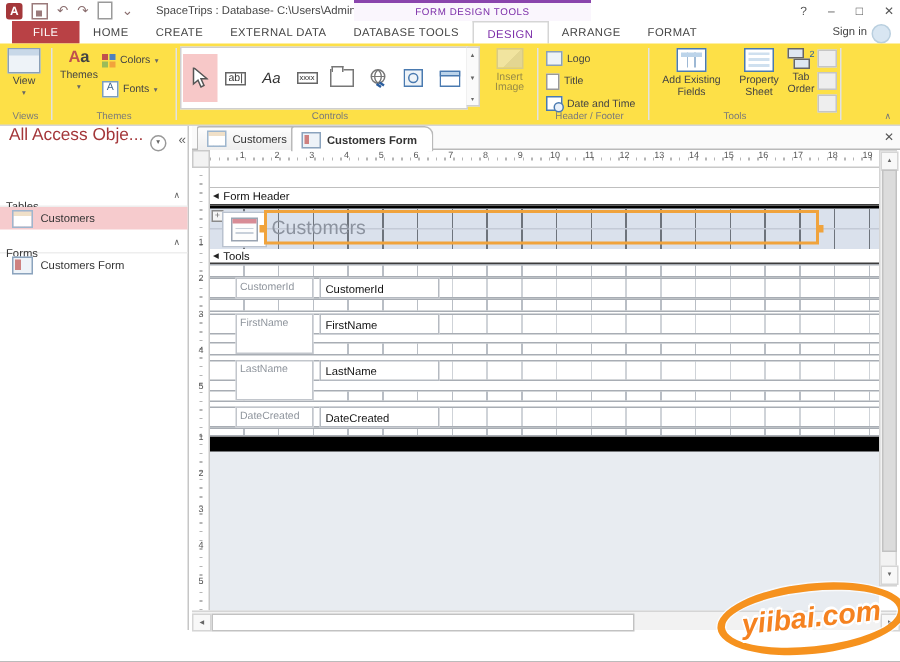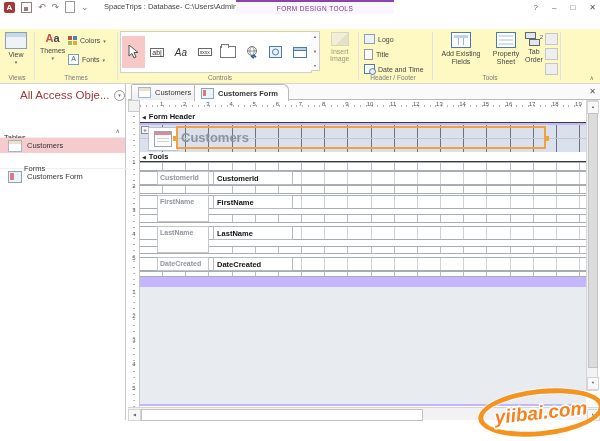"FILE" div.tabrow { html: none -> <div> <span>FILE</span> <span>HOME</span> <span>CREATE</span> <span>EXTERNAL DATA</span> <span>DATABASE TOOLS</span> <span>DESIGN</span> <span>ARRANGE</span> <span>FORMAT</span> <span>Sign in</span> <span></span> </div> }
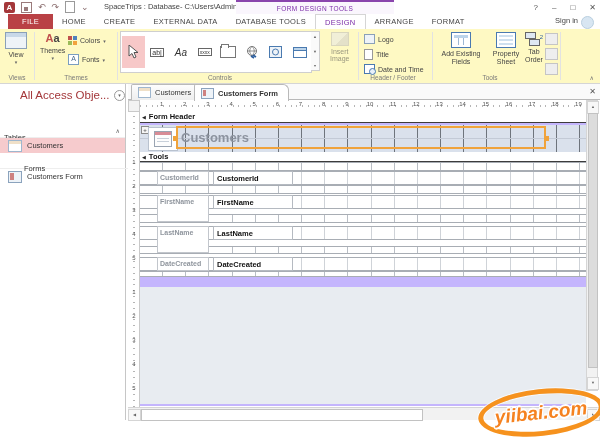"Aa" .ribbon { background: #fef9c3 -> #fde047 }
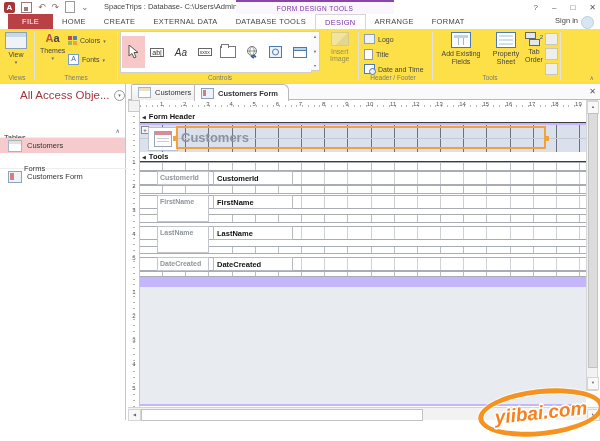"All Access Obje..." .navtitle { align-items: center -> flex-start; left: 16px -> 2px }
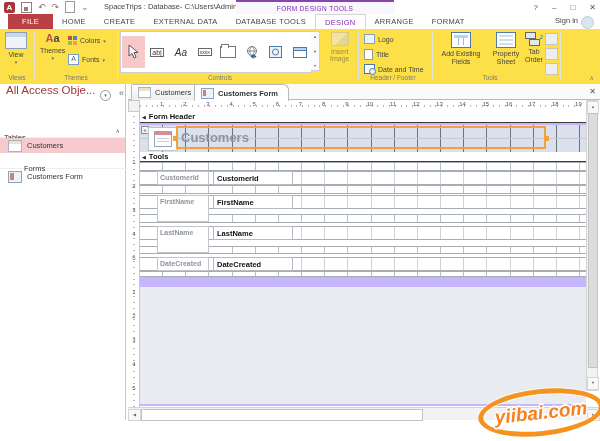"Form Header" .canvas { background: #c4b5fd -> #000000; font-weight: bold -> none; top: 27px -> 41px }
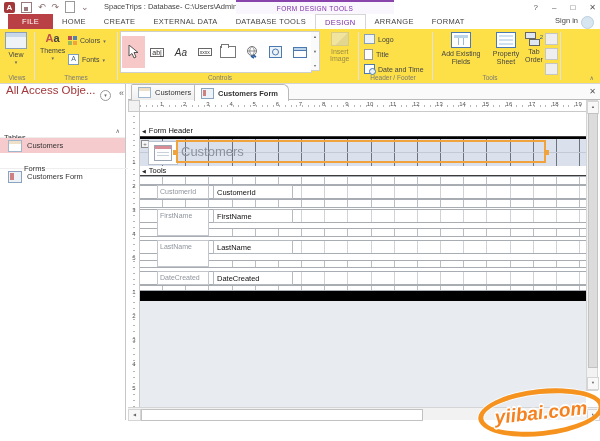"Forms" div.navgroup { padding-left: 20px -> none }
